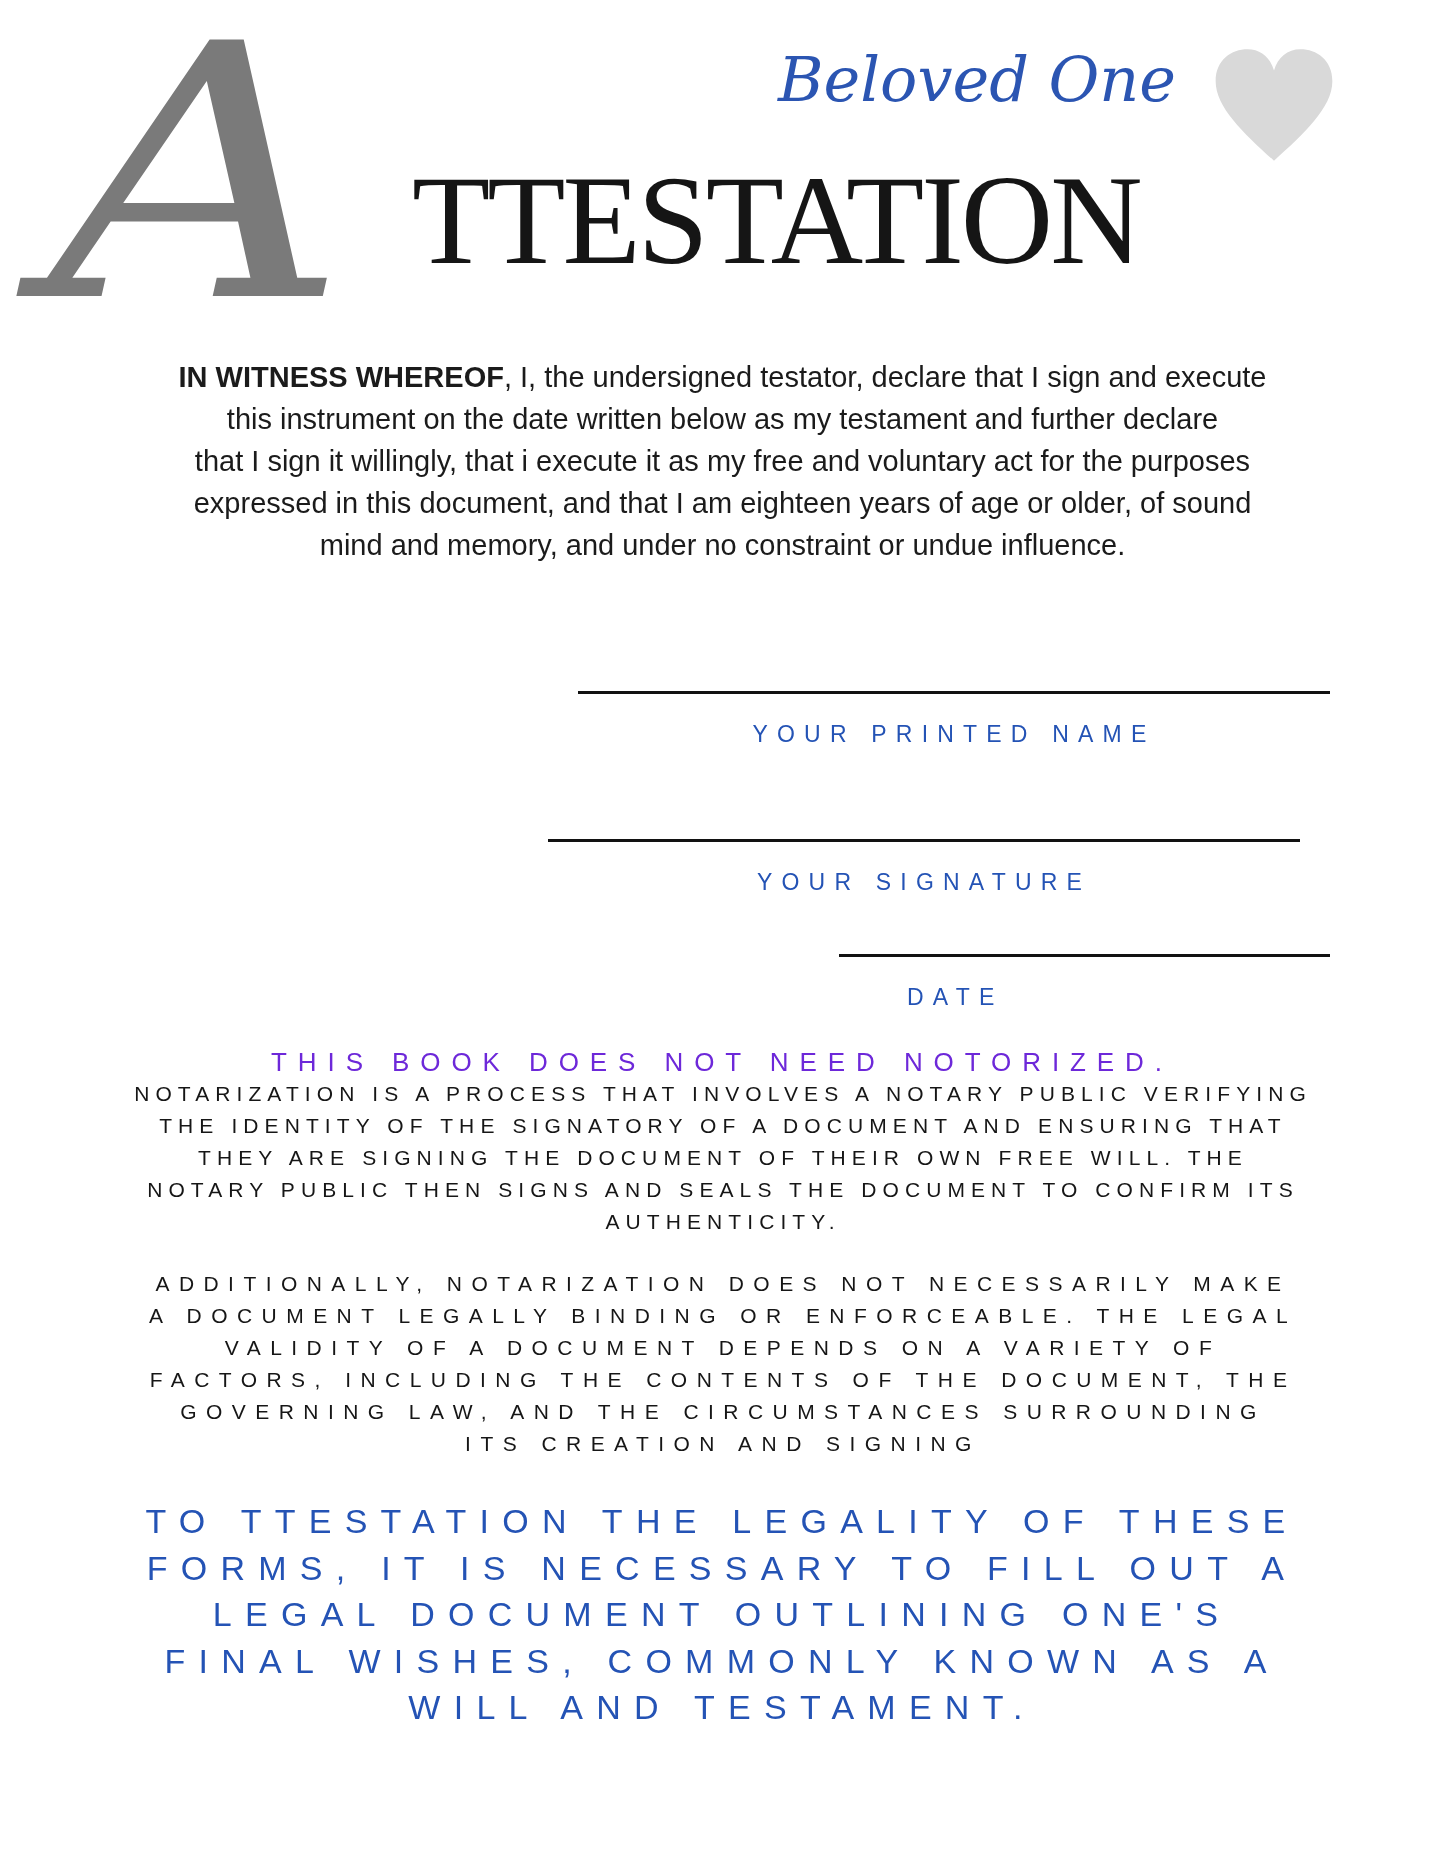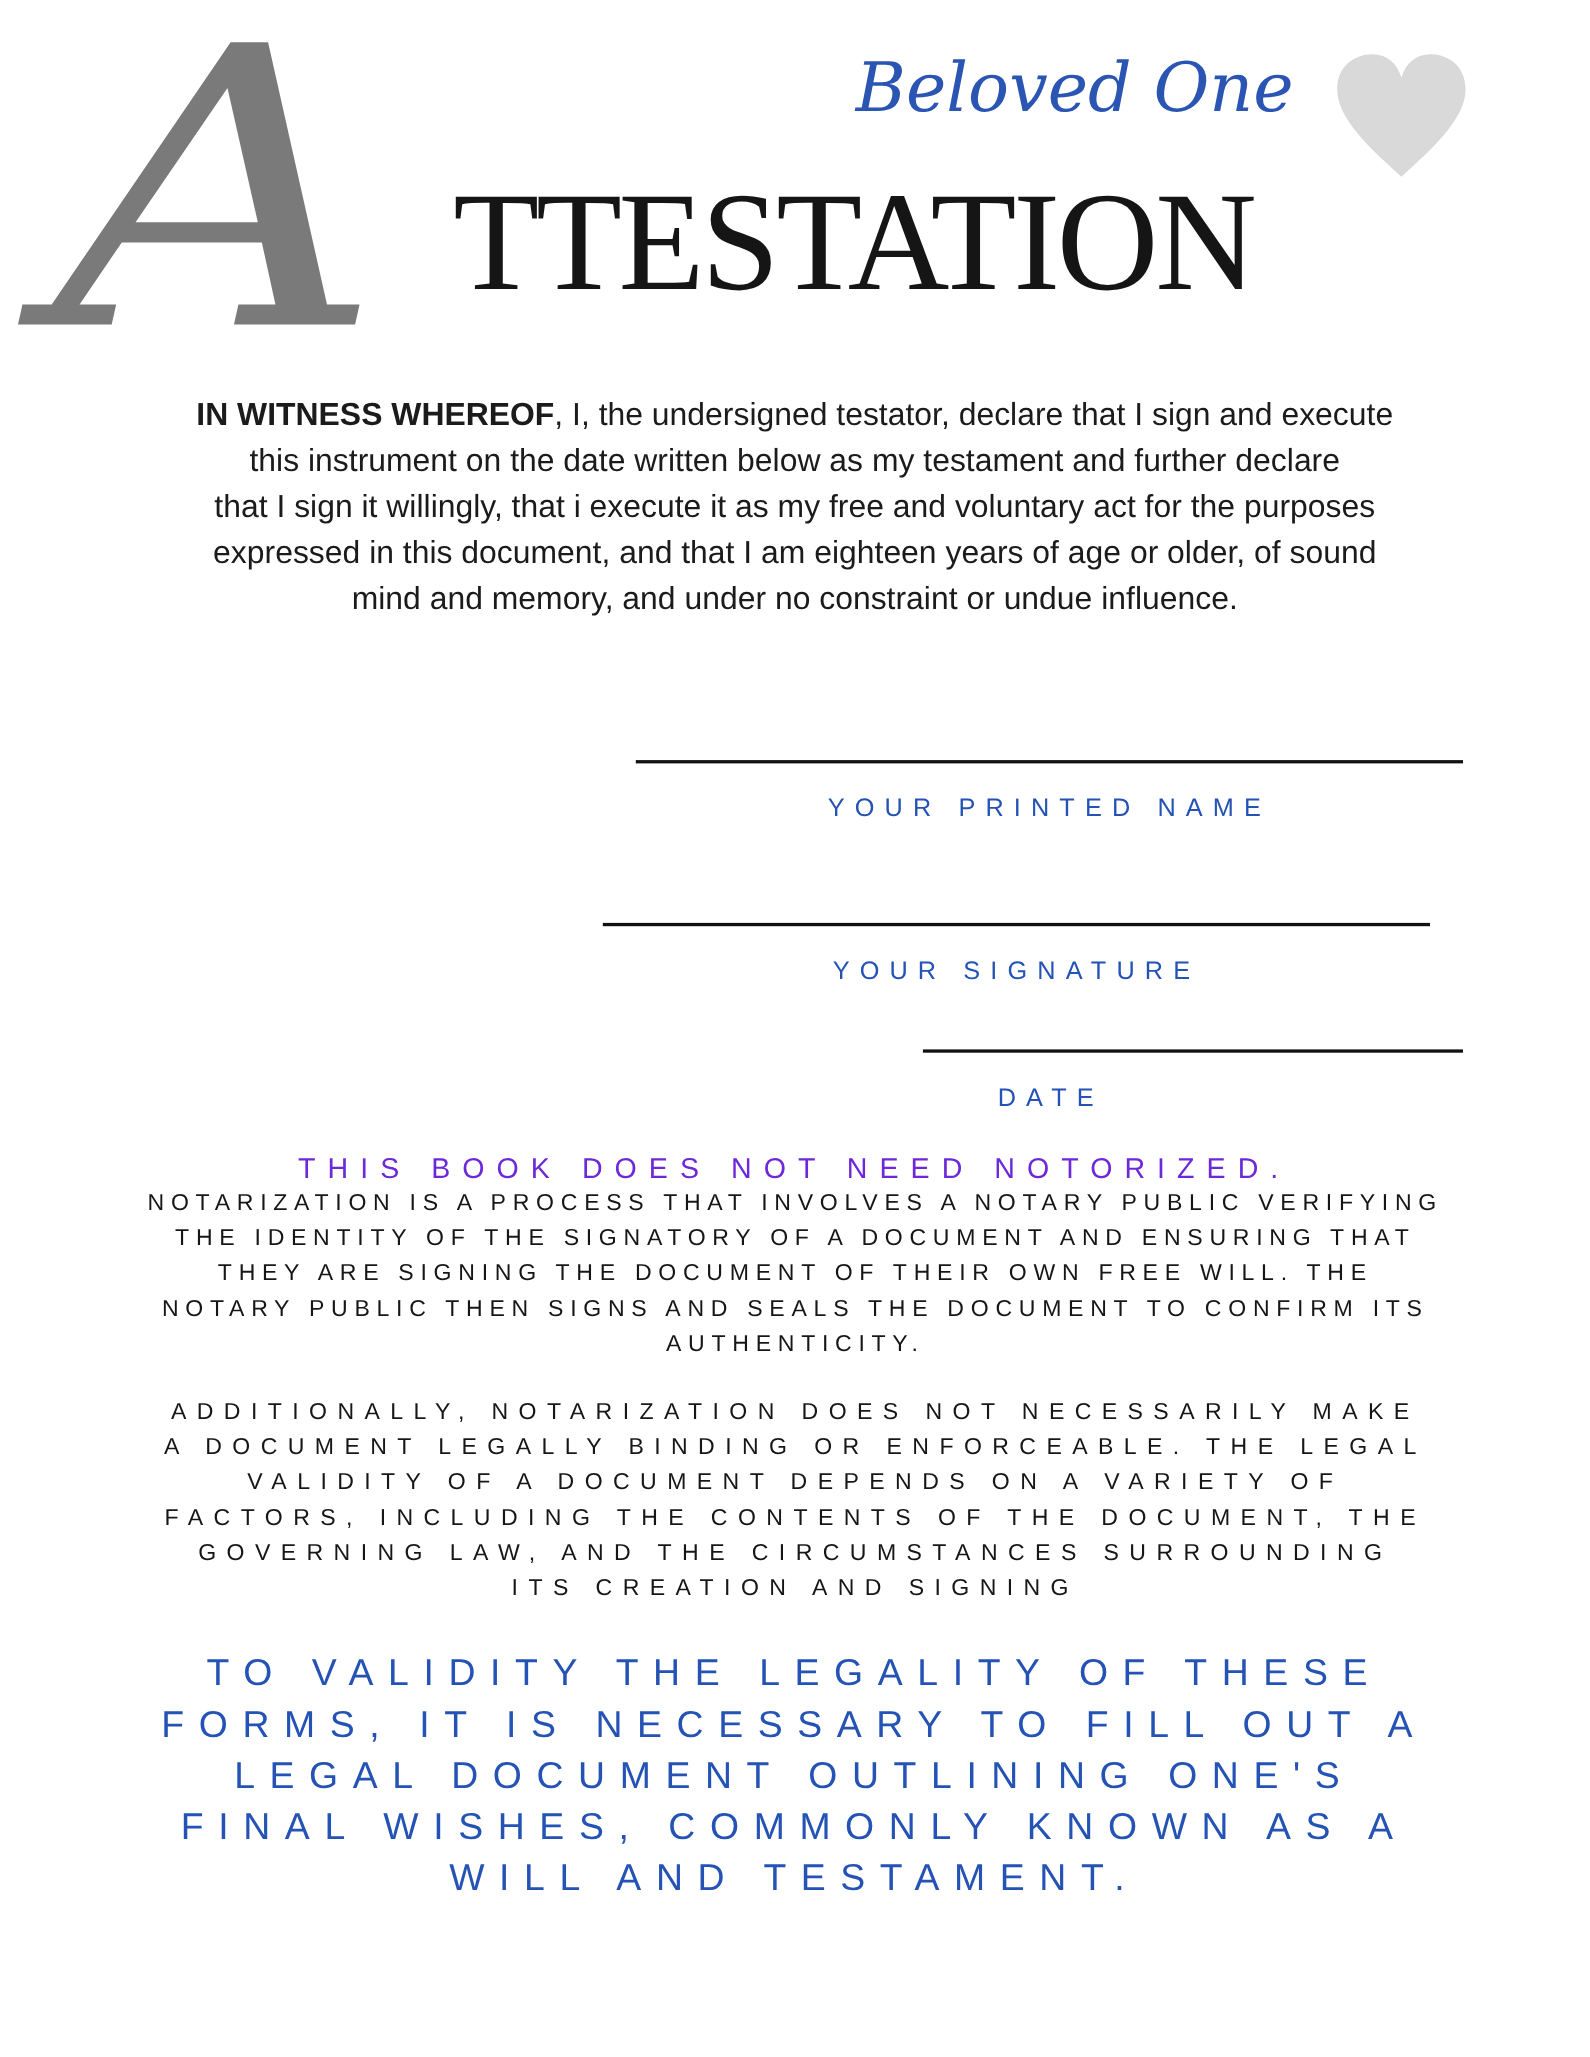"TO VALIDITY THE LEGALITY OF" div { text: VALIDITY -> TTESTATION }
